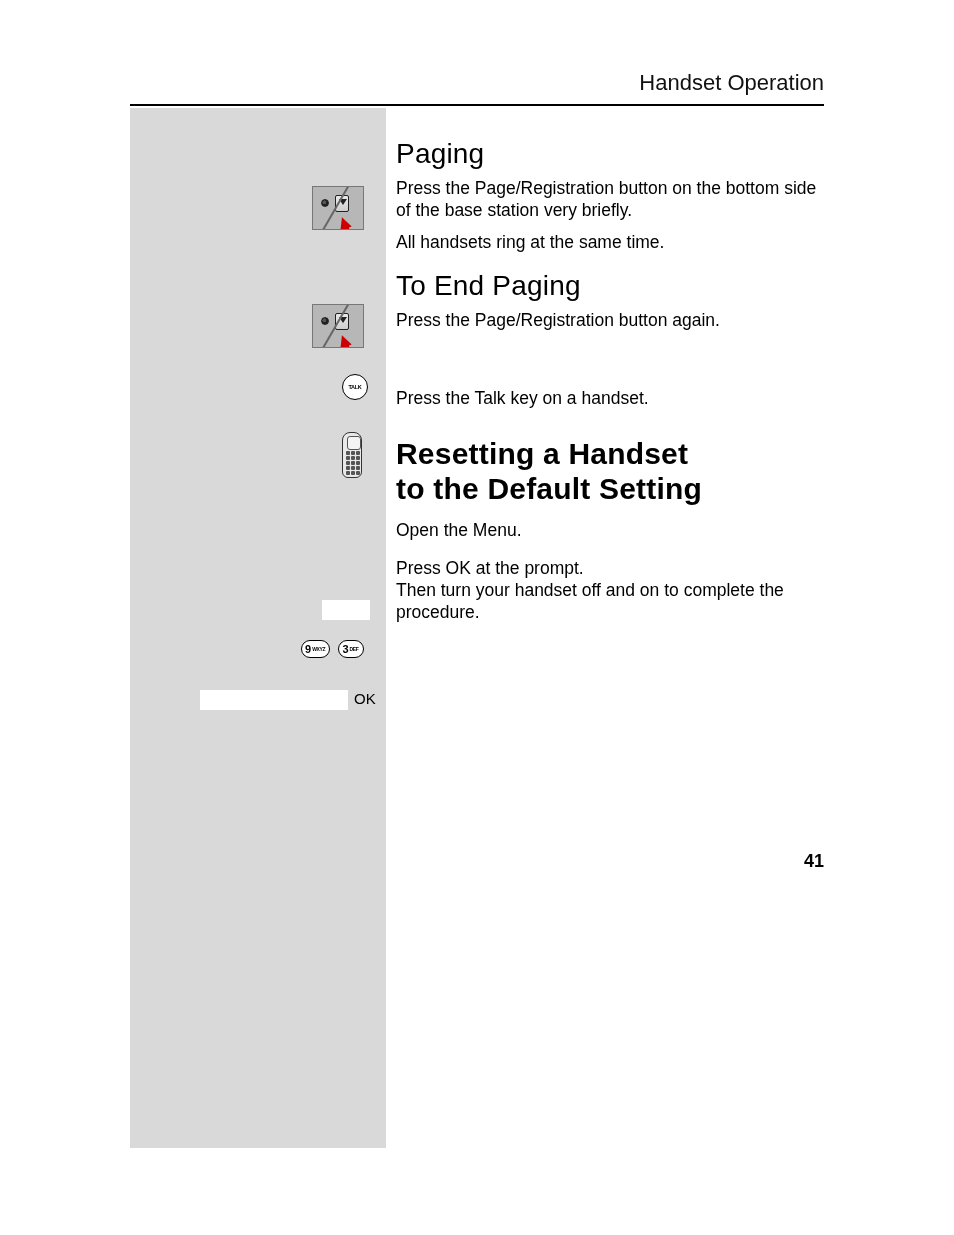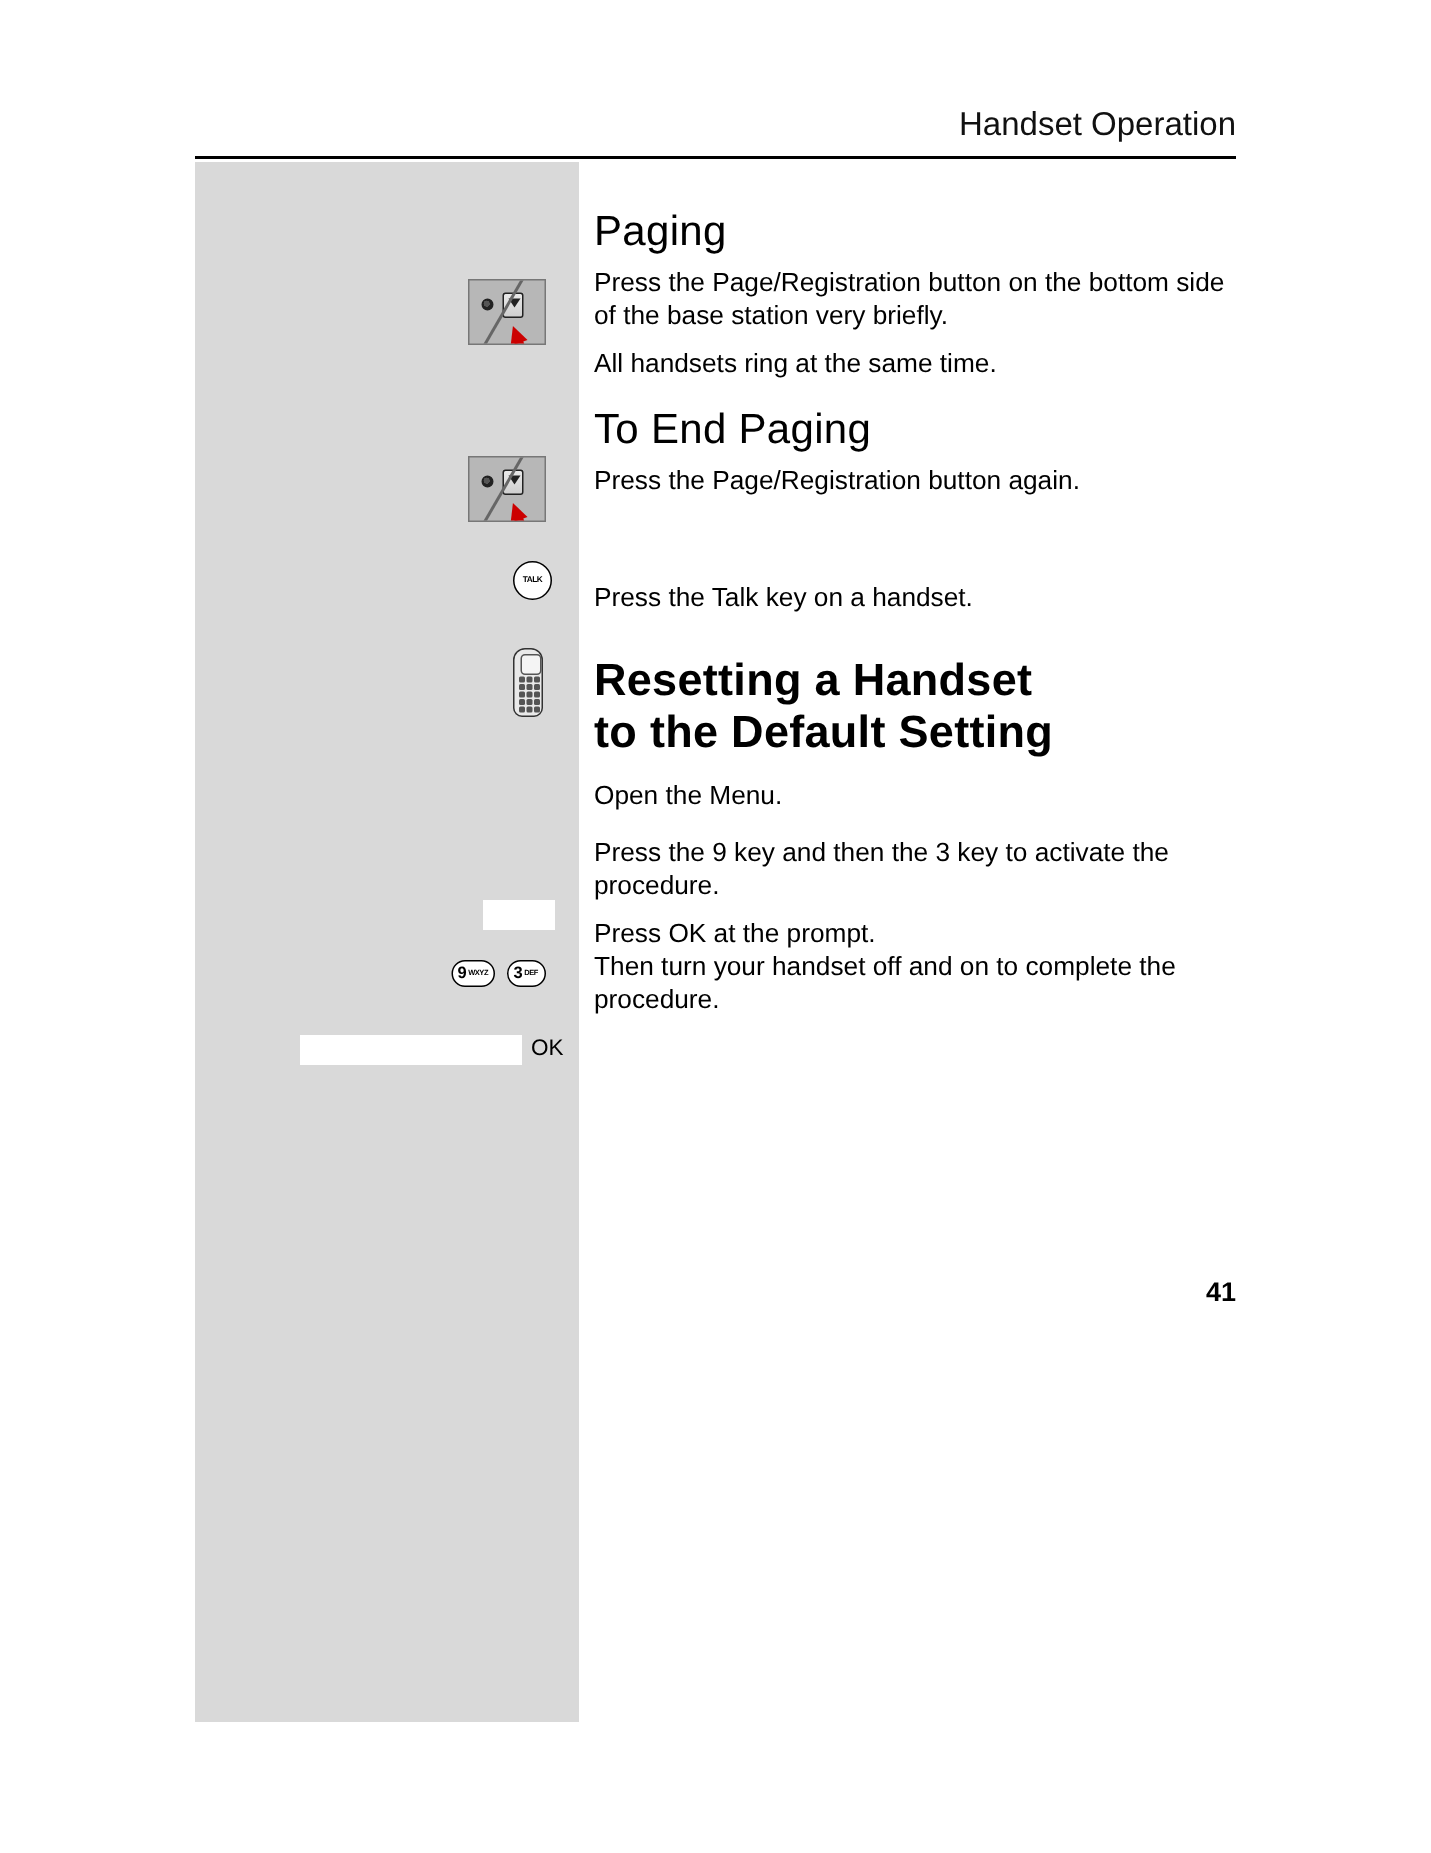"Press the 9 key and" p.body { html: <p>Press the 9 key and then the 3 key to activate the procedure.</p> -> none }
